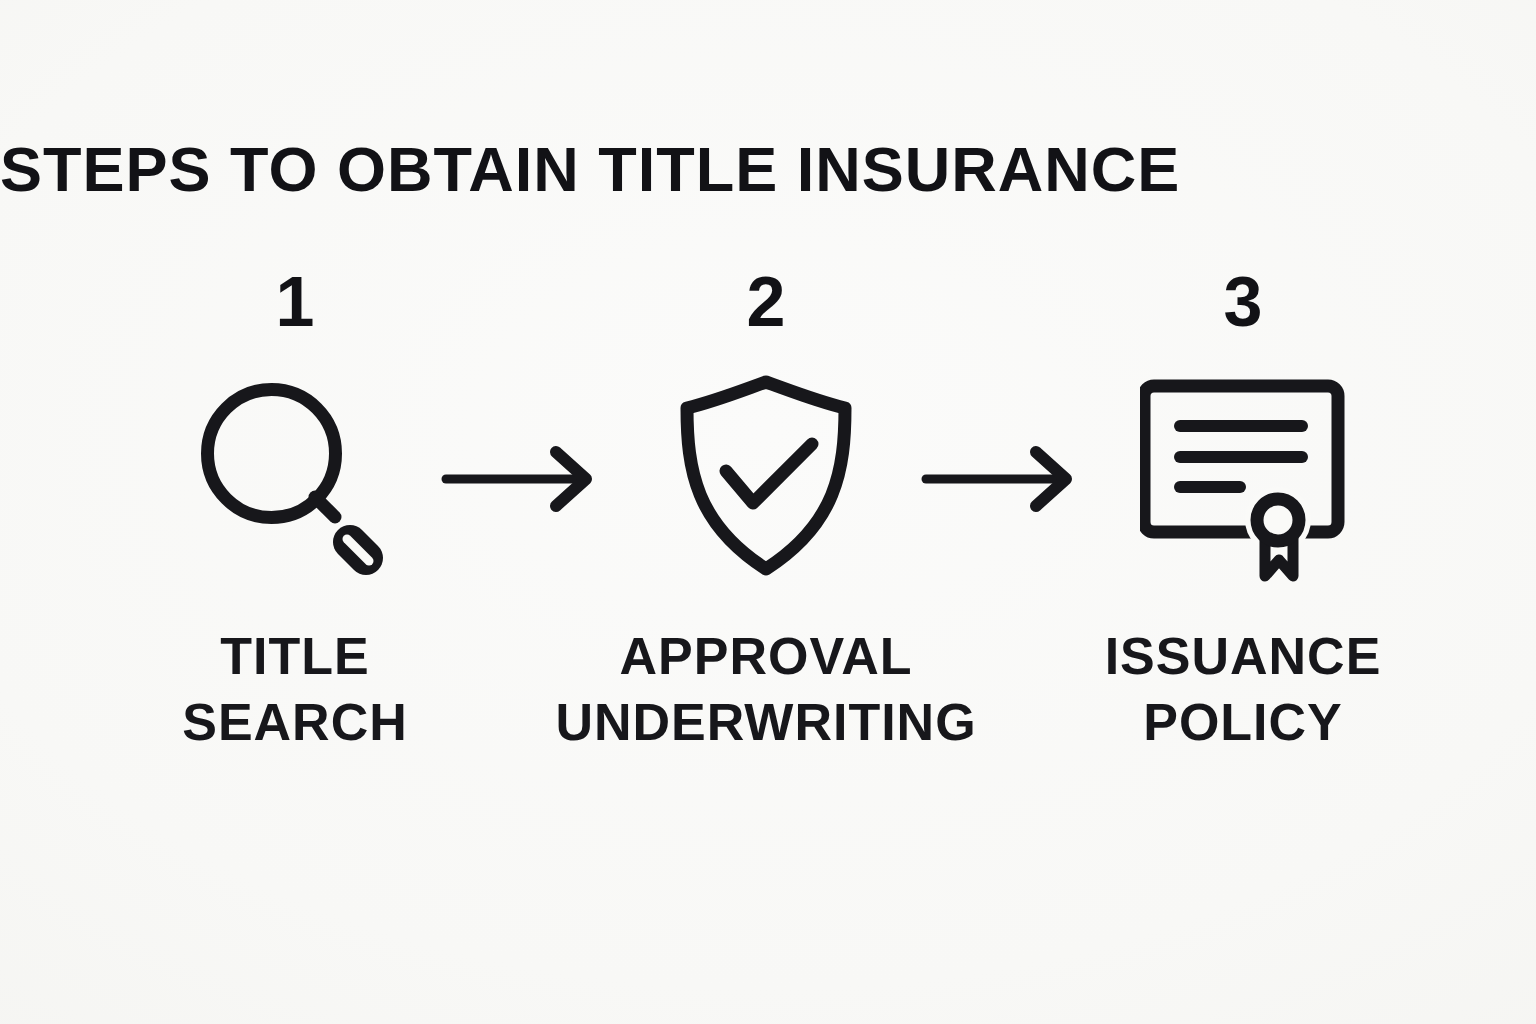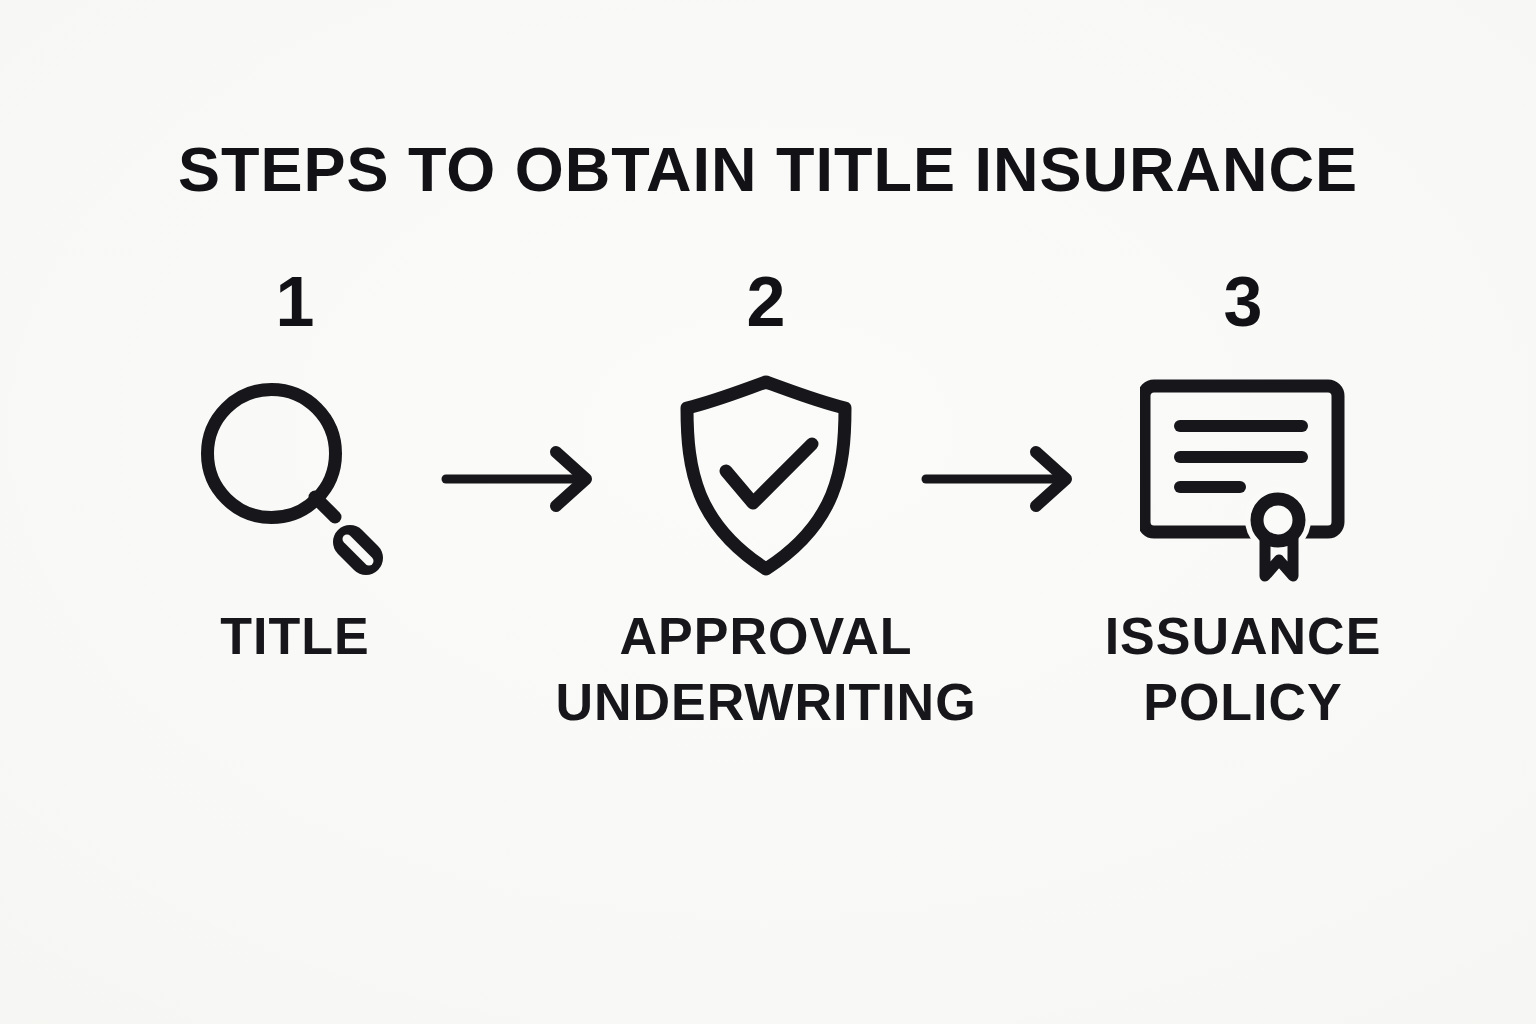"STEPS TO OBTAIN TITLE INSURANCE" .title { text-align: center -> left }
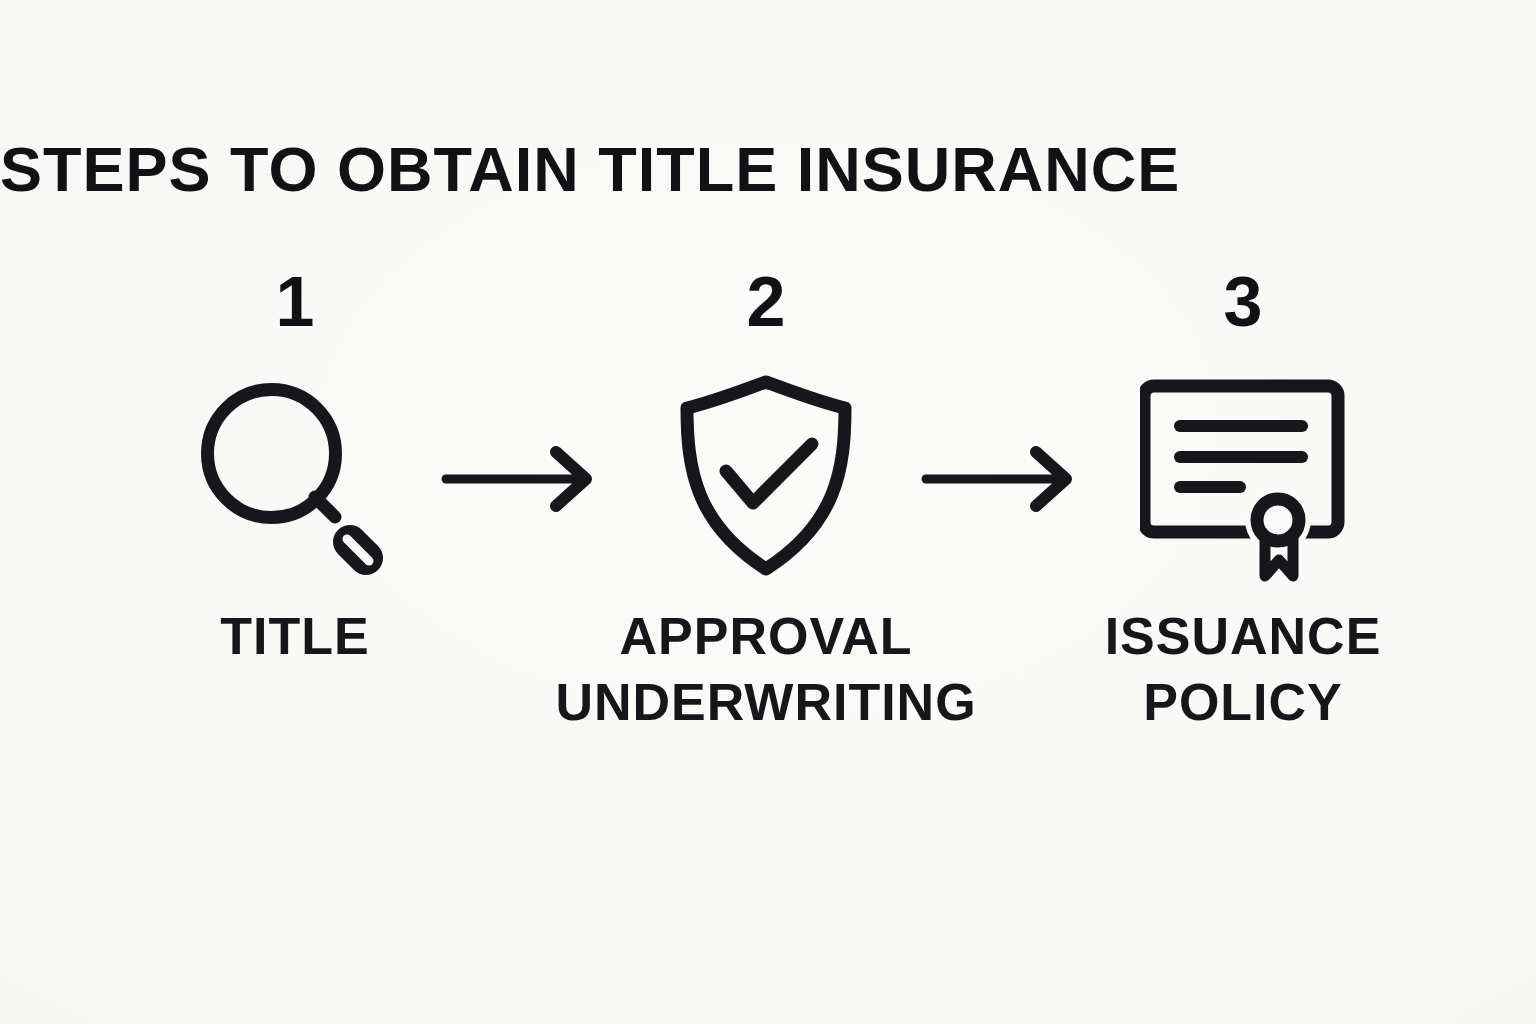"TITLE" .step-label { margin-top: 21px -> 41px }
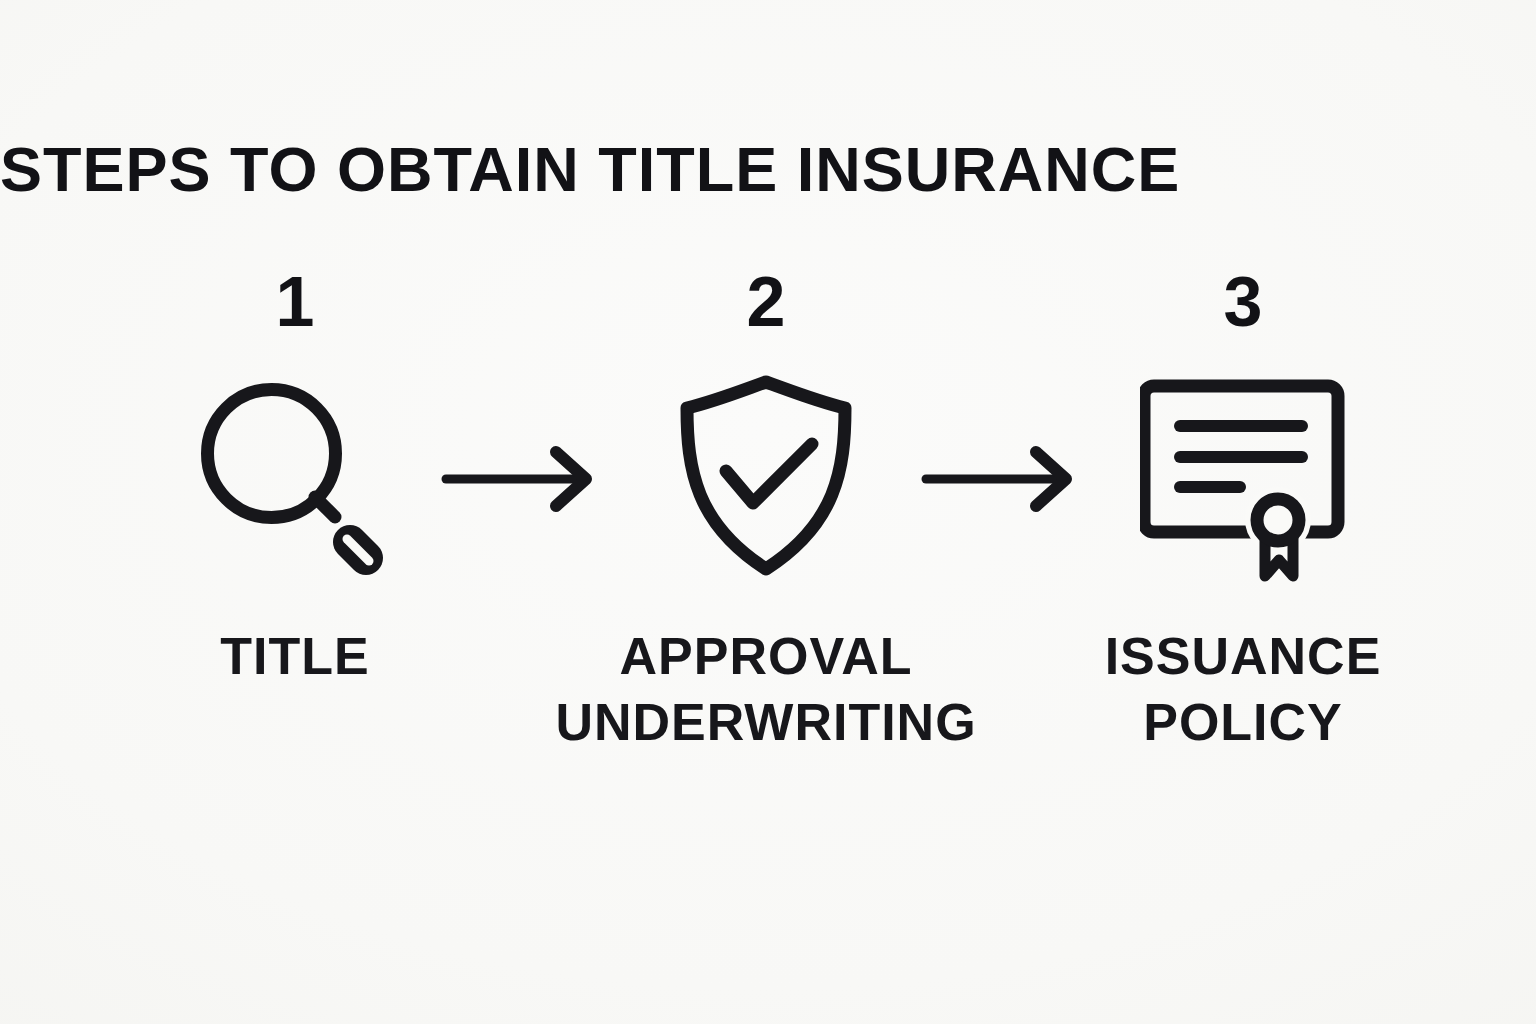"SEARCH" div { html: none -> <div>SEARCH</div> }
